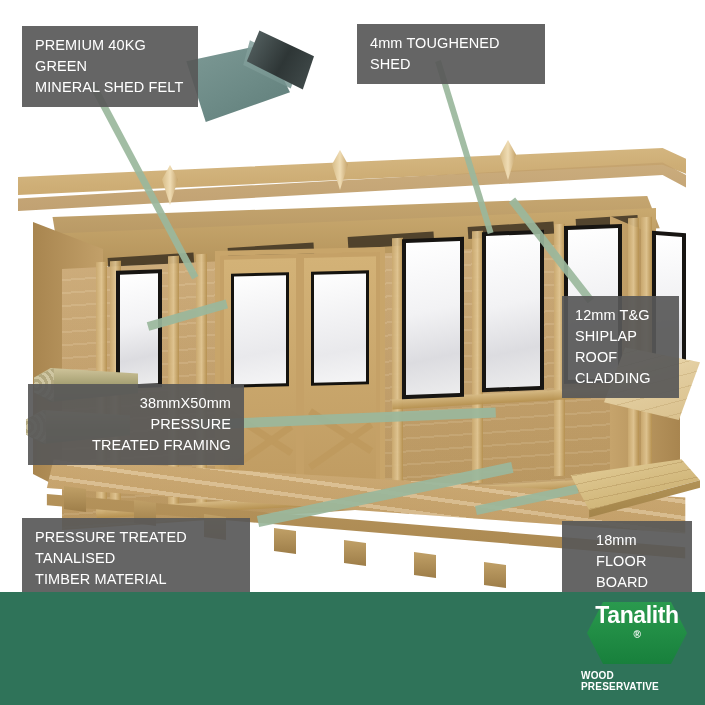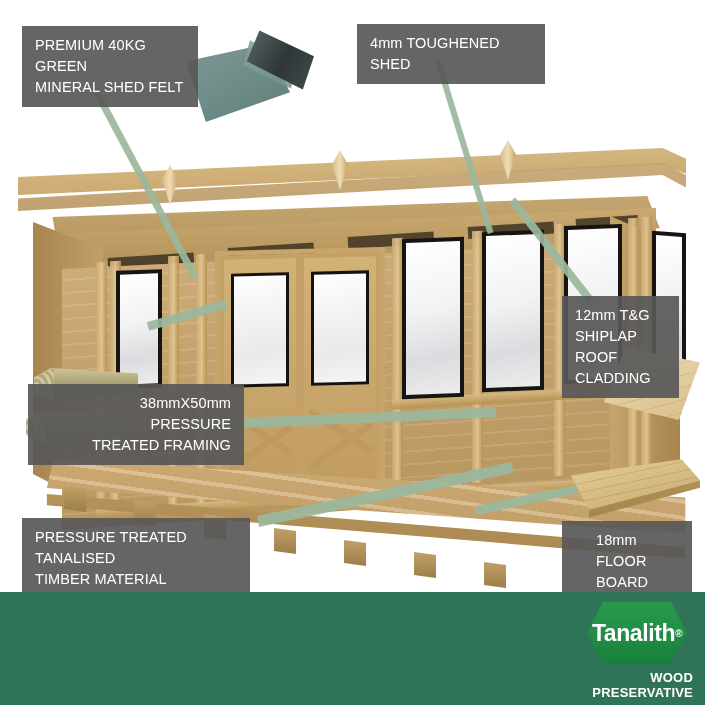"Tanalith" .logo .brand { flex-direction: none -> column; justify-content: center -> none }
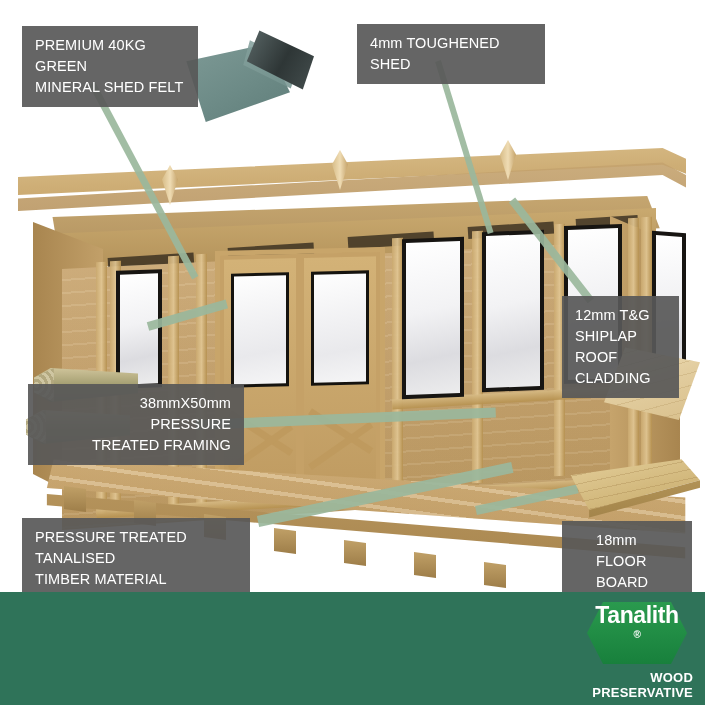"WOOD PRESERVATIVE" .logo .tagline { font-size: 13px -> 10px; text-align: right -> left }
